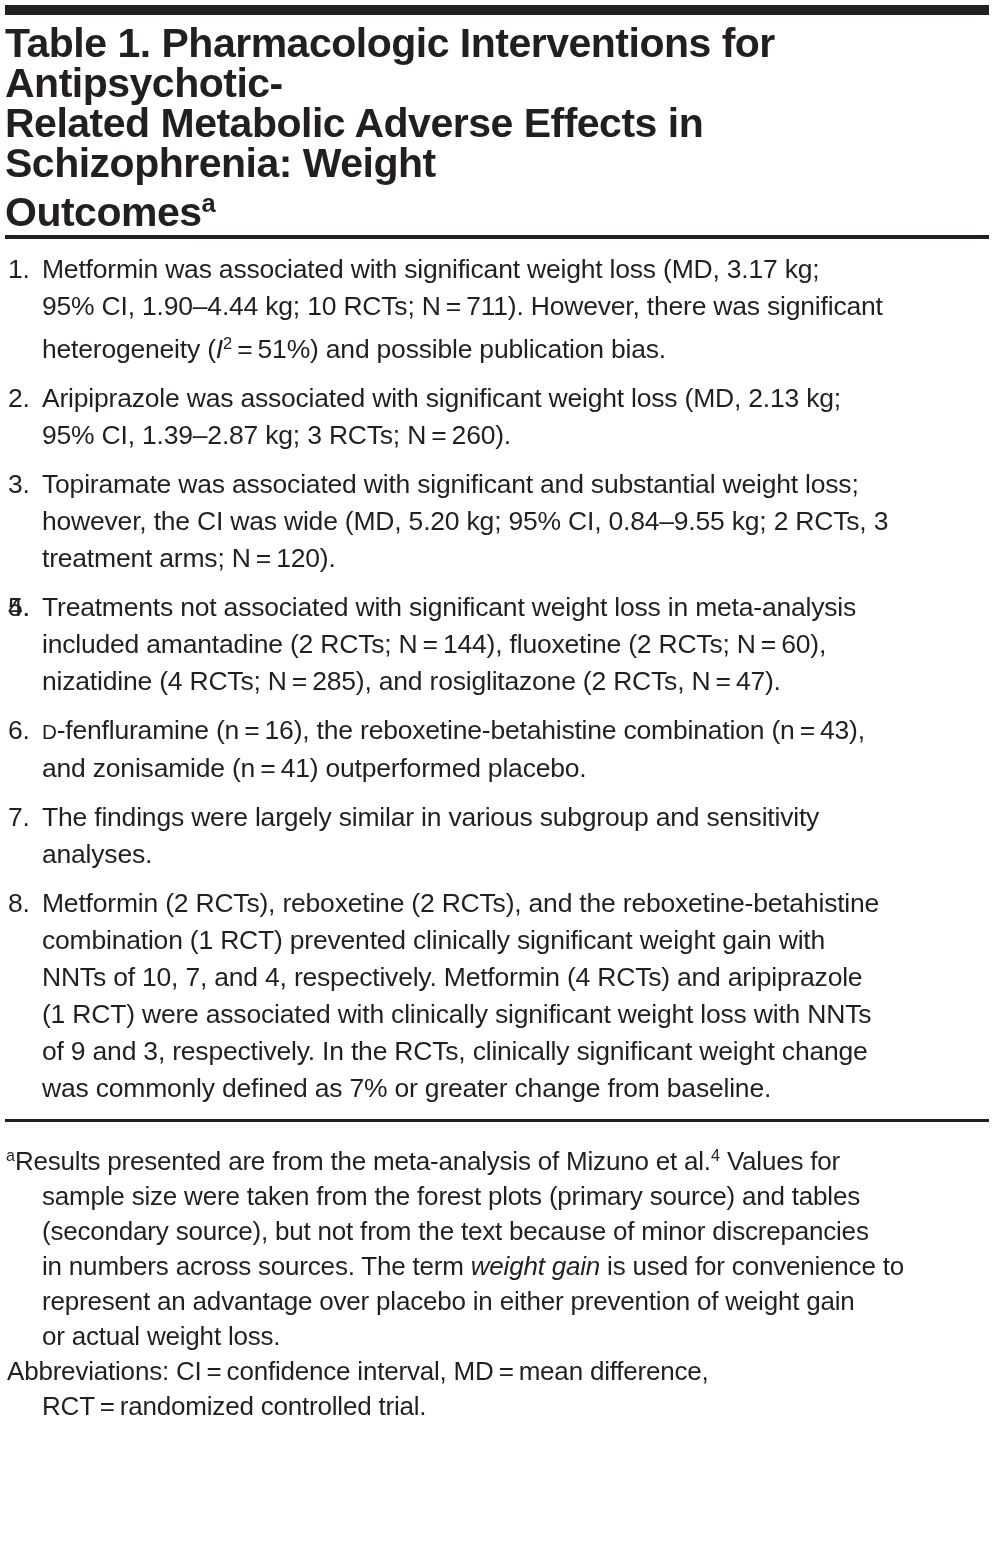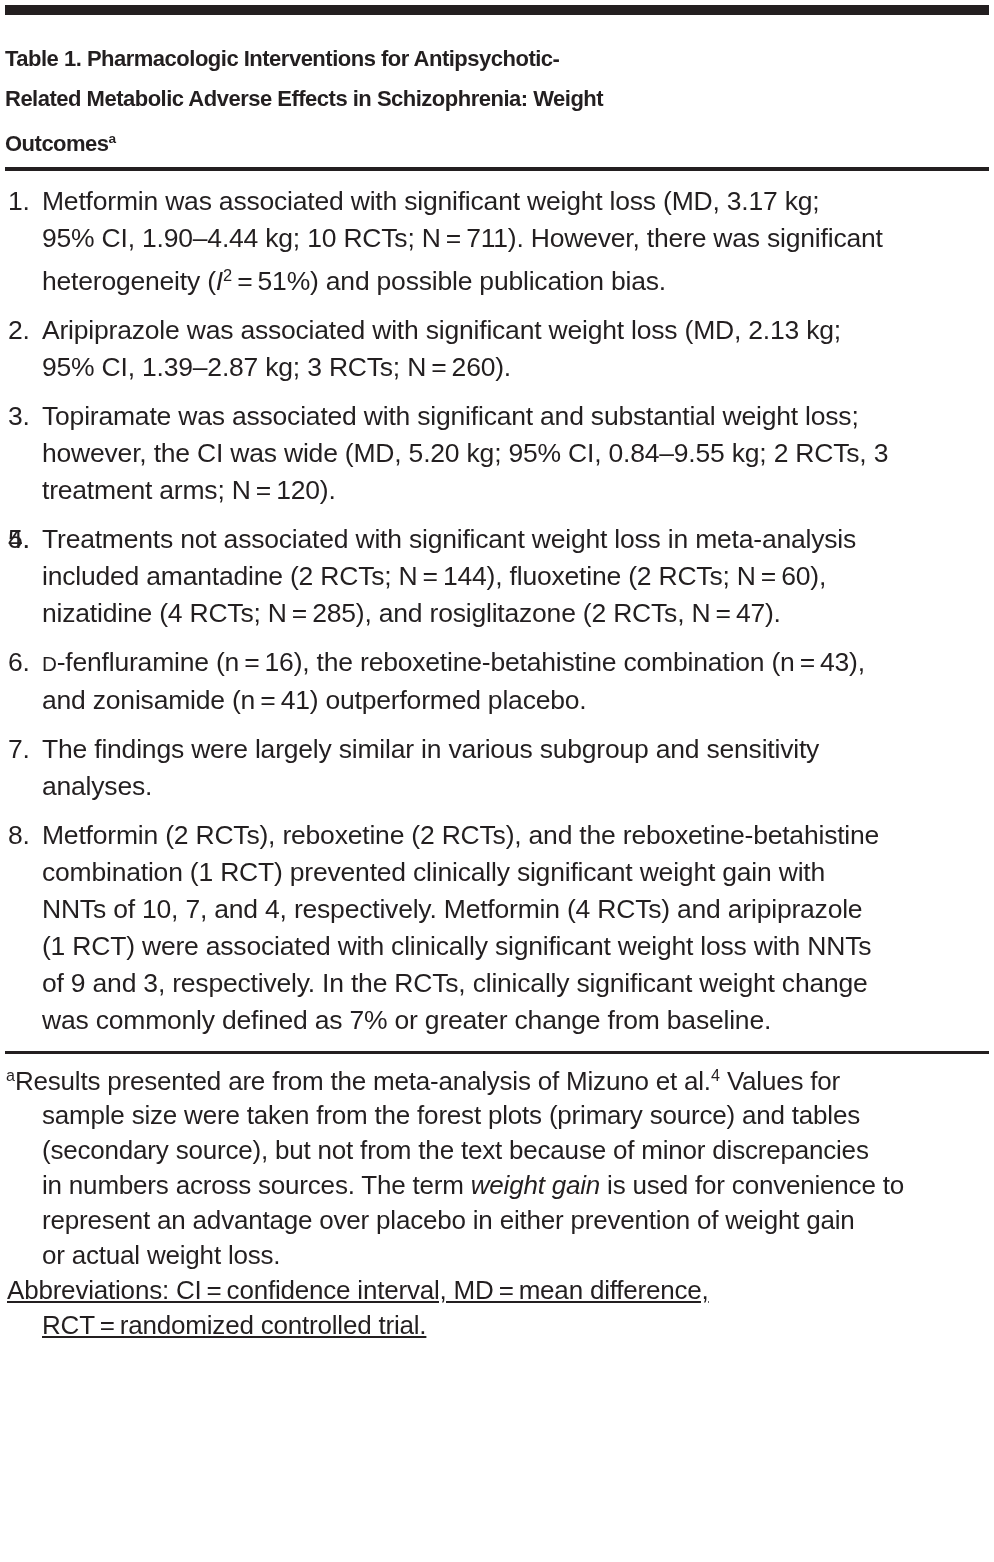"Table 1. Pharmacologic Interventions for" .table-title { font-size: 22px -> 41px; margin-top: 24px -> 8px }
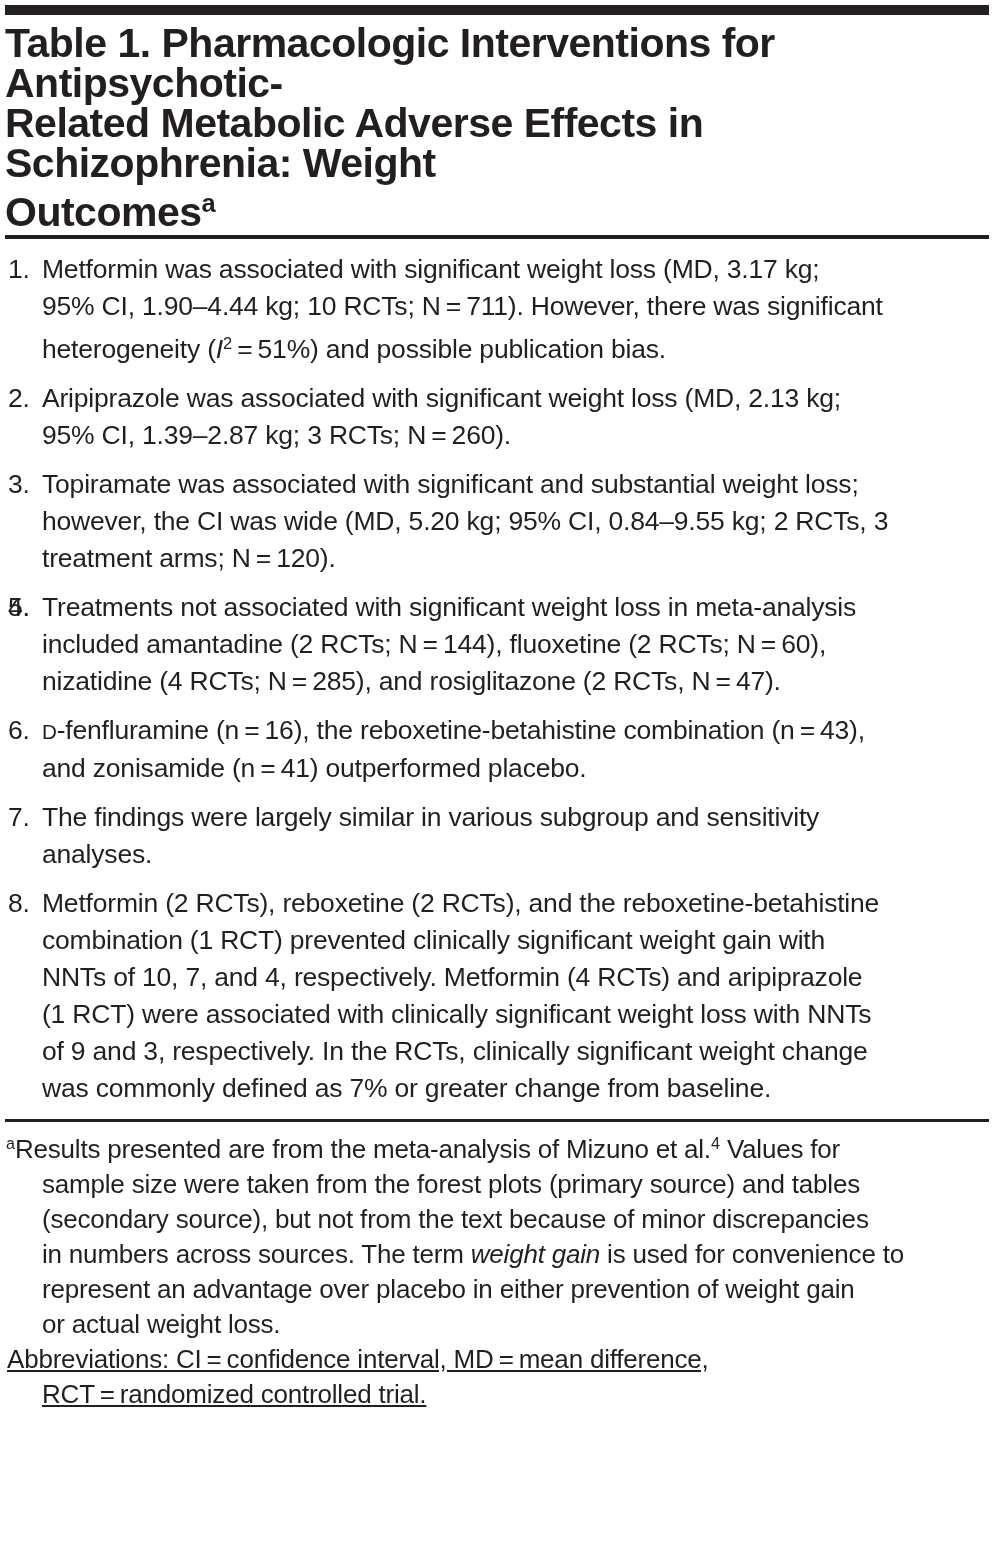"aResults presented are from the" .footnotes { margin-top: 4px -> 16px }
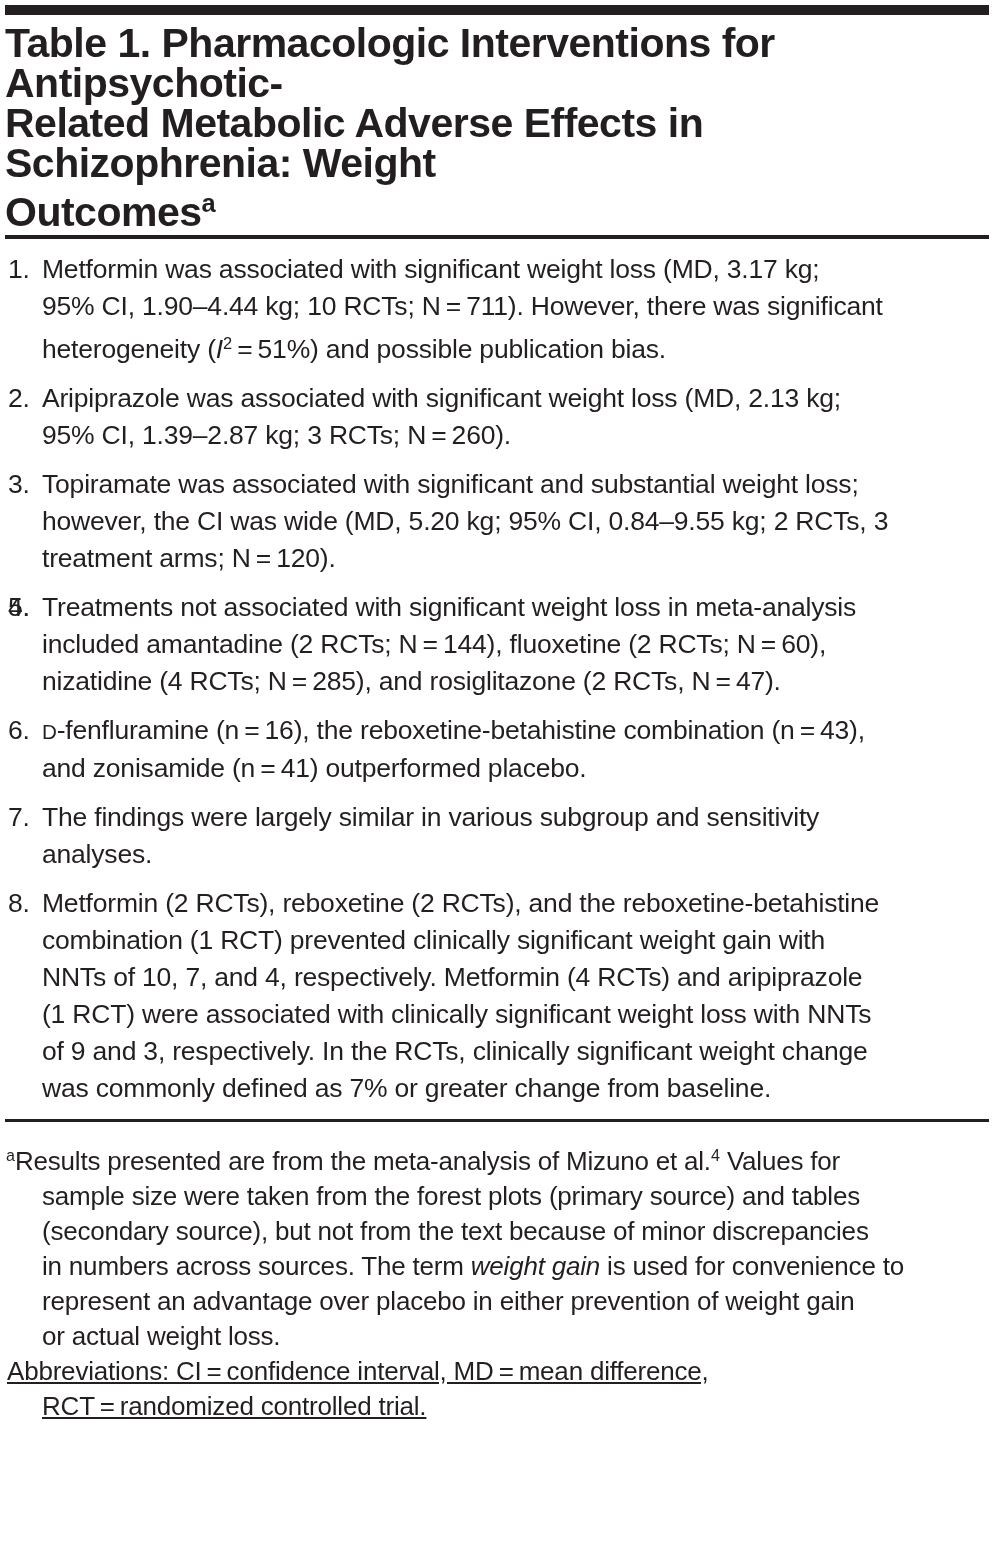"Abbreviations: CI = confidence interval," .abbreviations { text-decoration: underline -> none }
